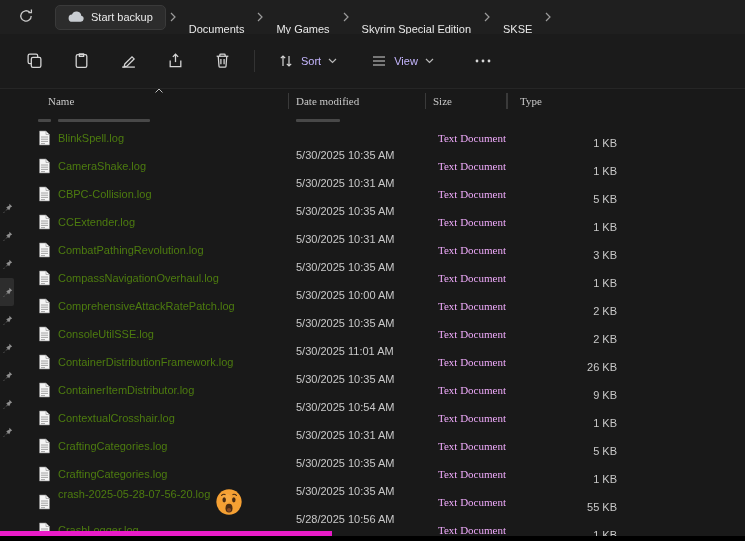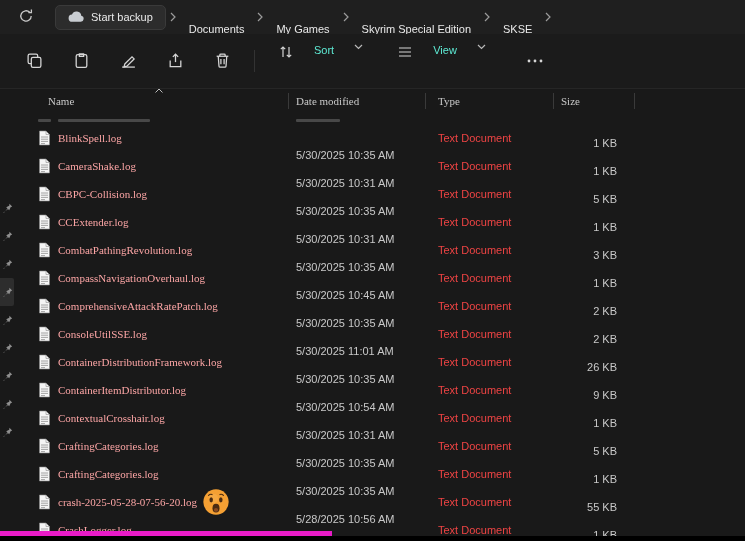"Sort" .drop-btn { align-items: none -> center; color: #5eead4 -> #c4b5fd; gap: 20px -> 7px }
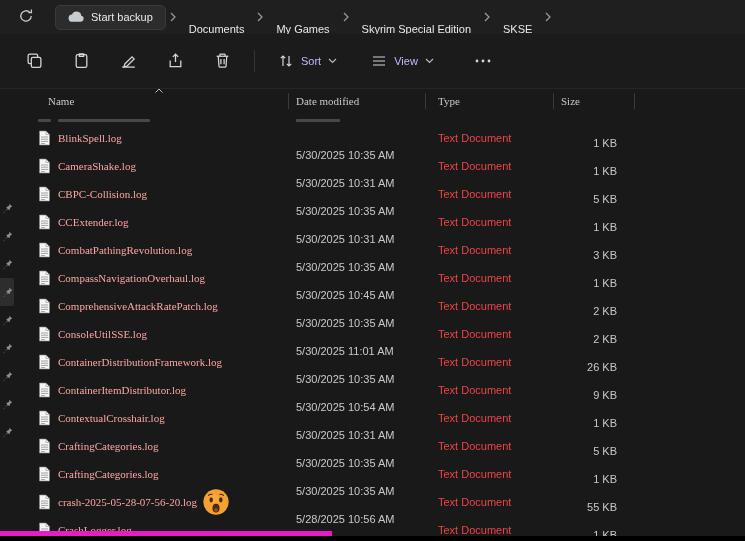"Type" div.hcell { order: before "Size" -> after "Size" }
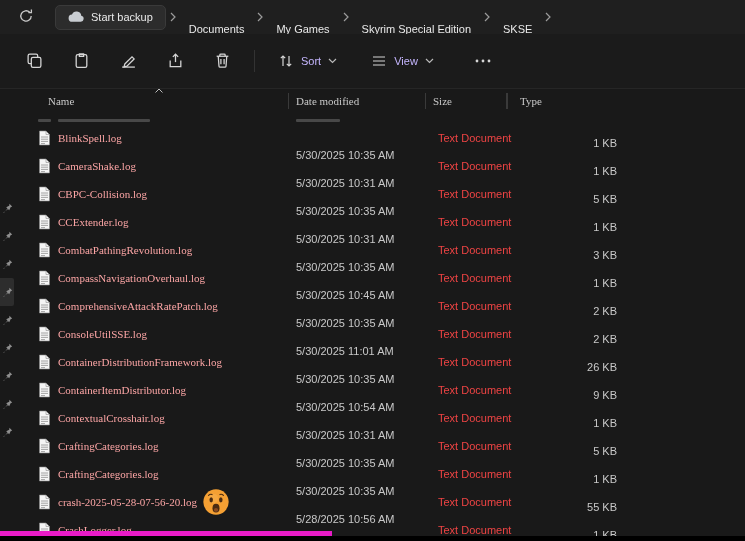"BlinkSpell.log" .cell.name { align-items: center -> none; color: #fca5a5 -> #4d7c0f; font-family: Liberation Serif, serif -> none }
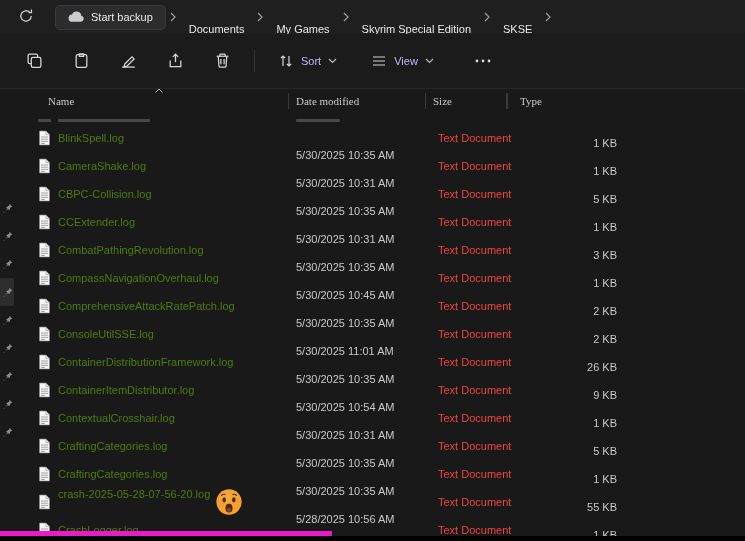"Text Document" .cell.type { color: #ef4444 -> #f0abfc; font-family: none -> Liberation Serif, serif }
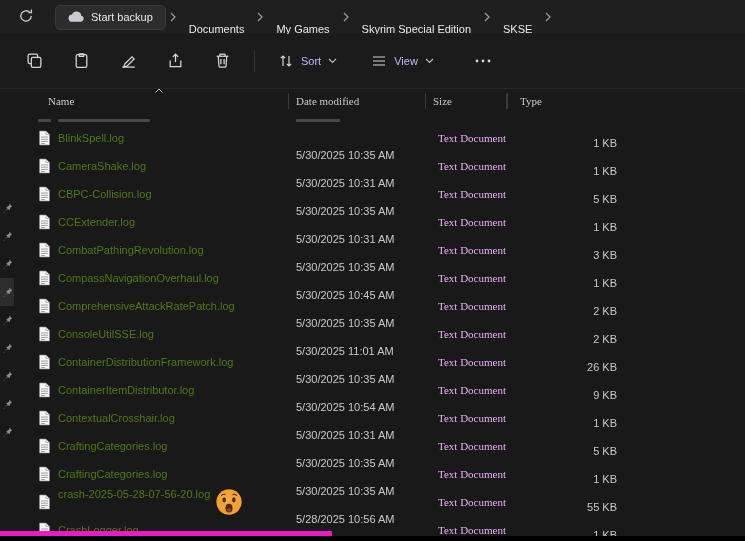"5/30/2025 10:45 AM" span.cell { text: 10:45 -> 10:00 }
